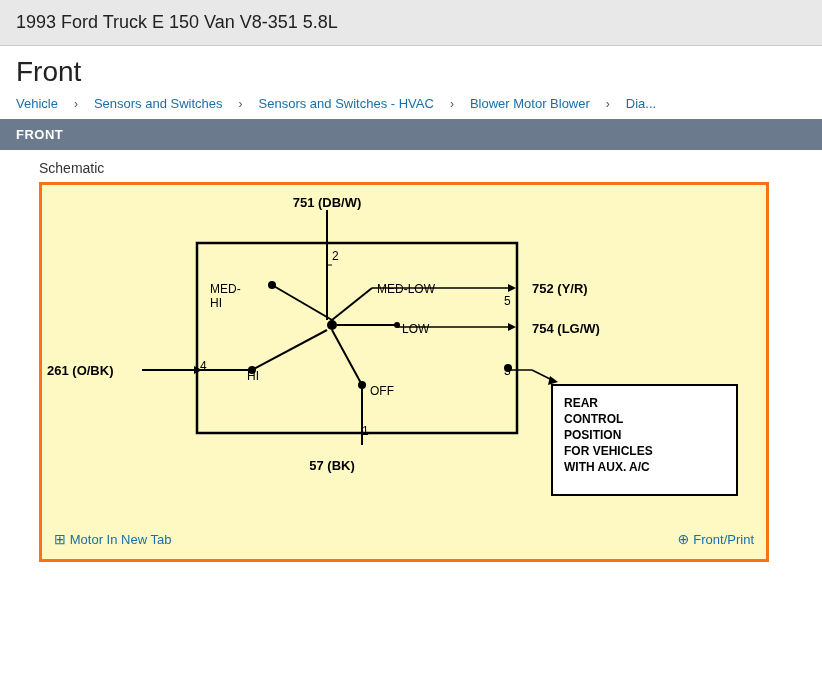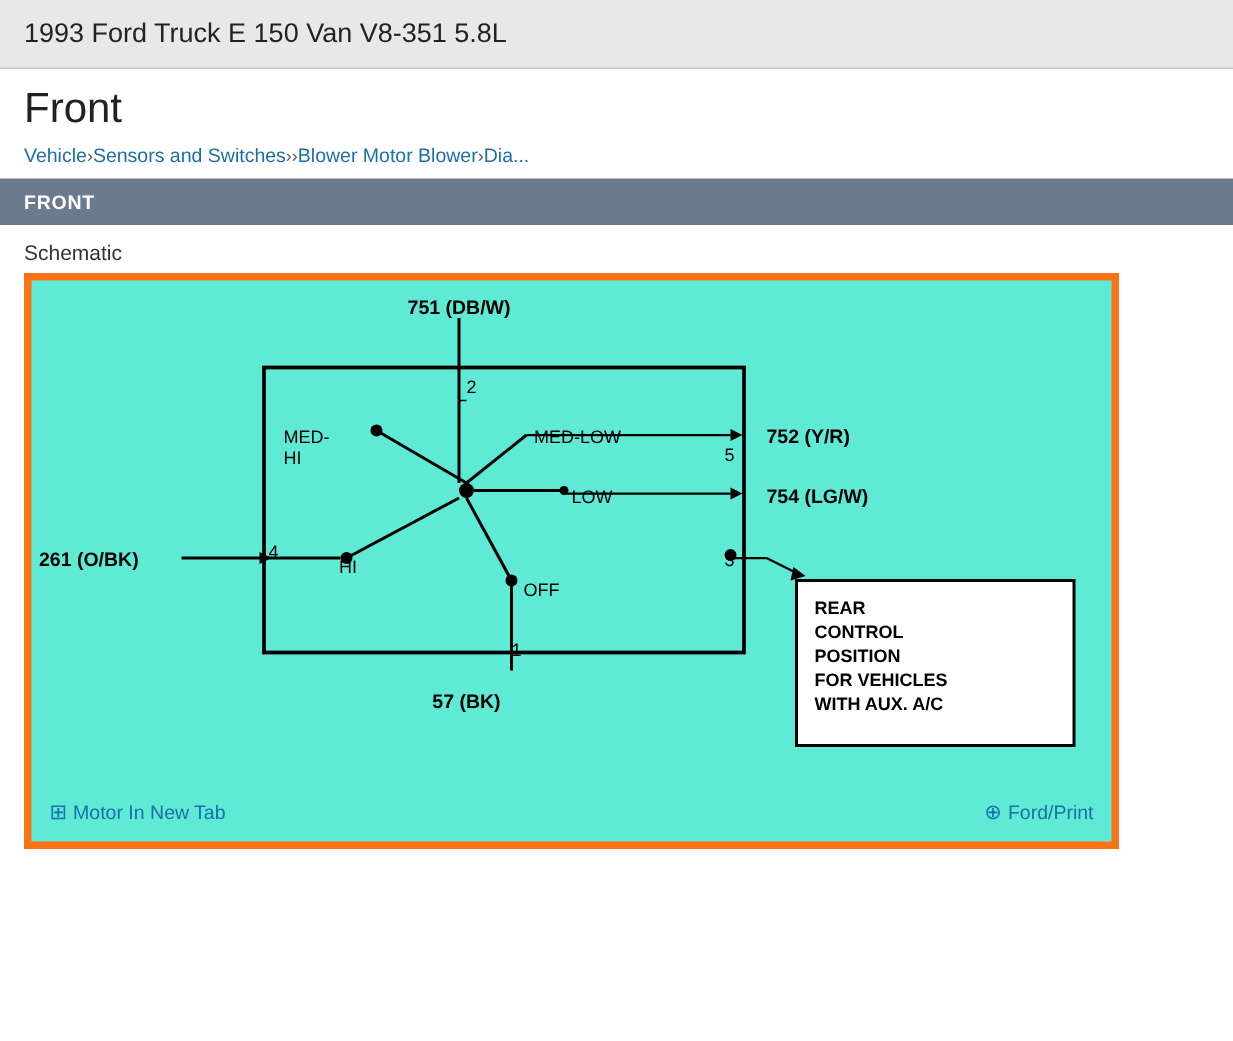"Vehicle" .breadcrumb { gap: 0 -> 16px }
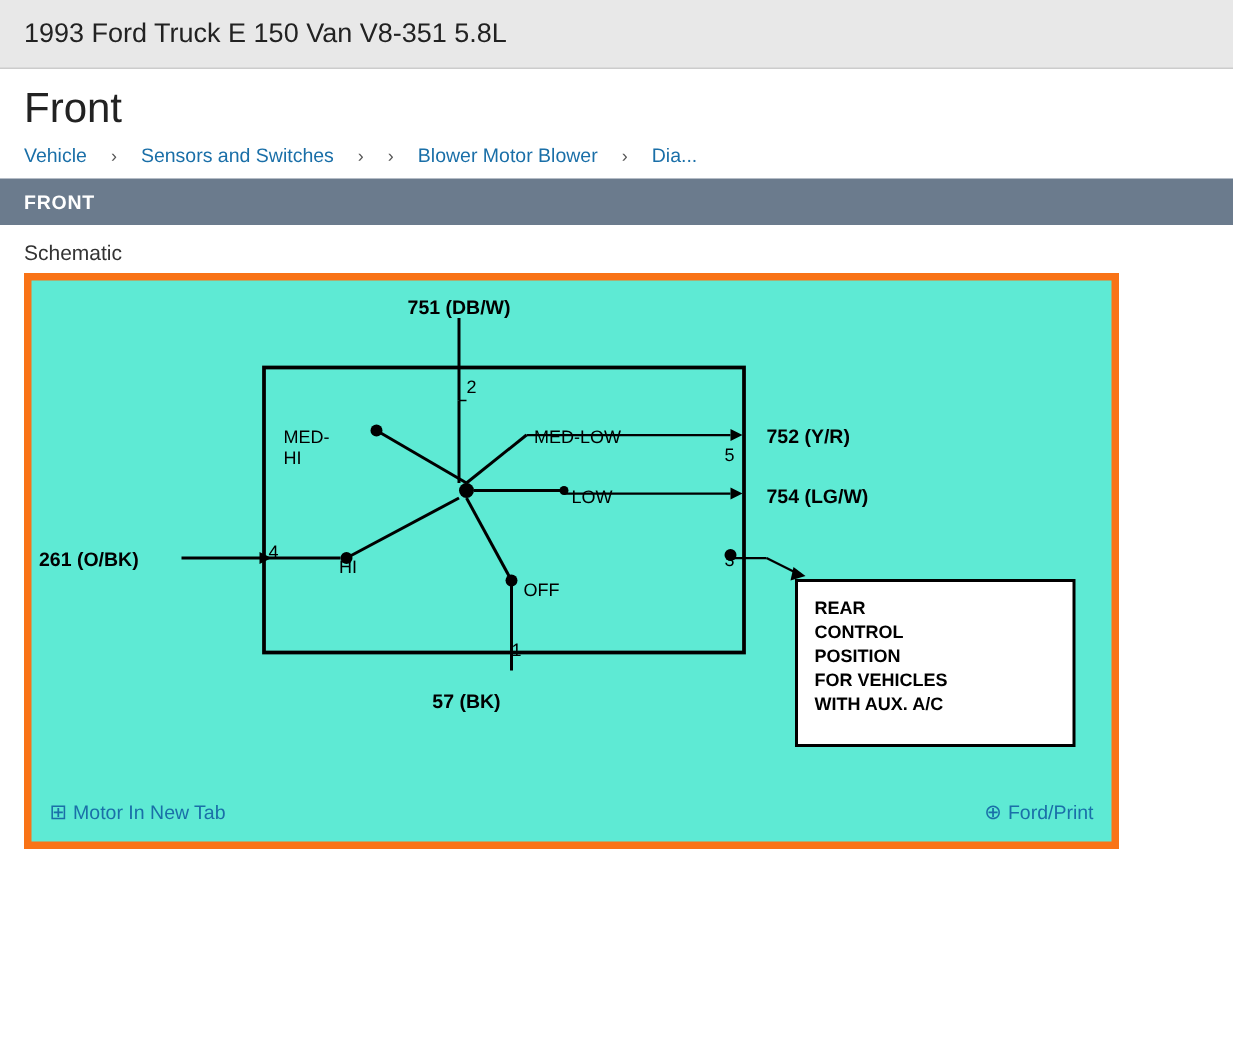"Sensors and Switches - HVAC" a { html: none -> <a>Sensors and Switches - HVAC</a> }
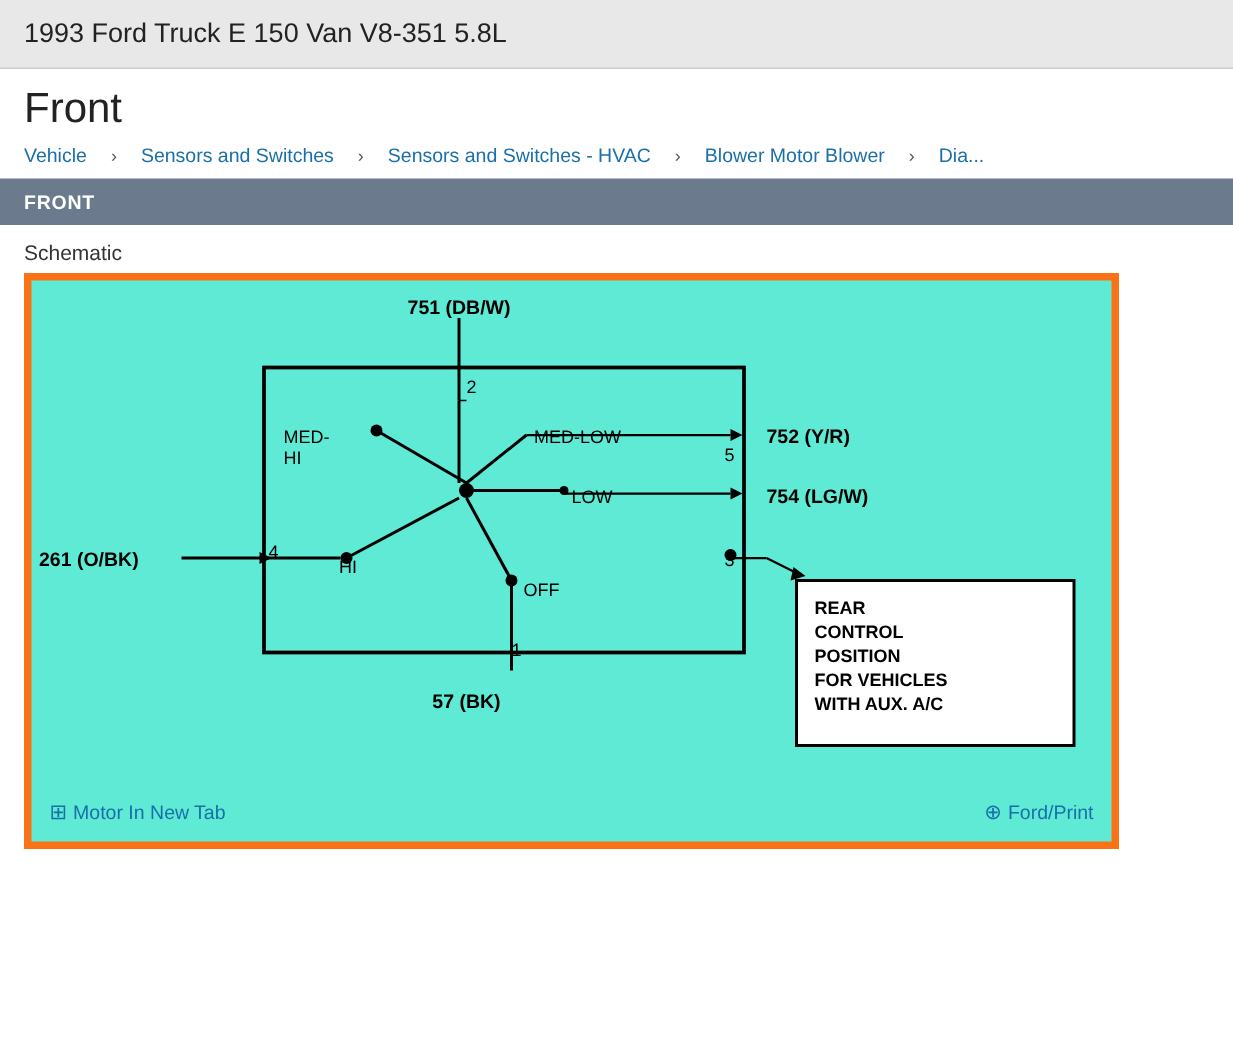"Schematic" .schematic-section { margin-left: none -> 23px }
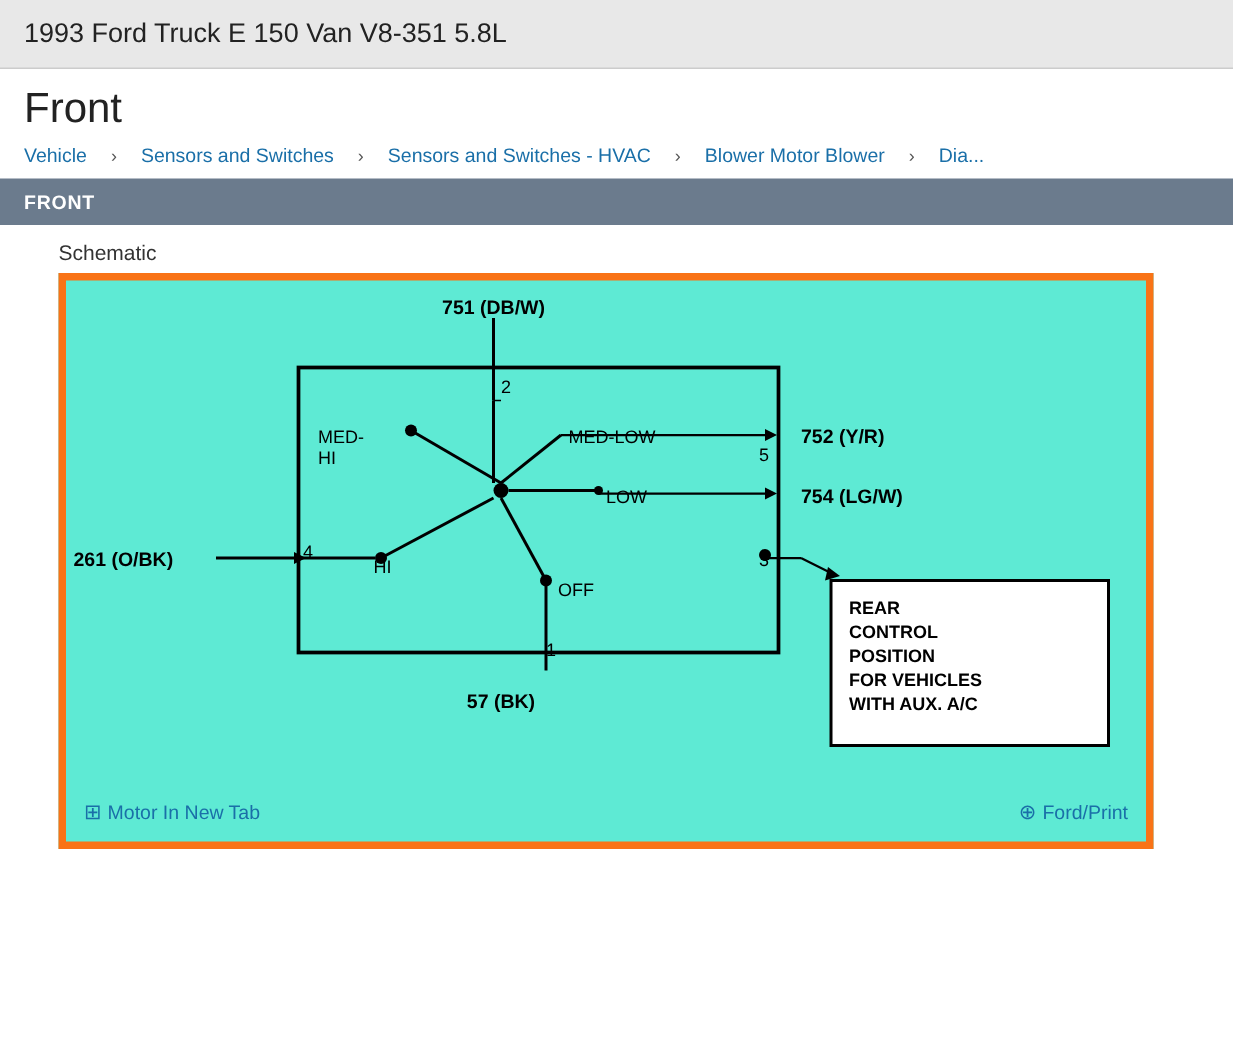"751 (DB/W)" .schematic-container { background: #5eead4 -> #fef9c3; border: 5px solid #f97316 -> 3px solid #f97316 }
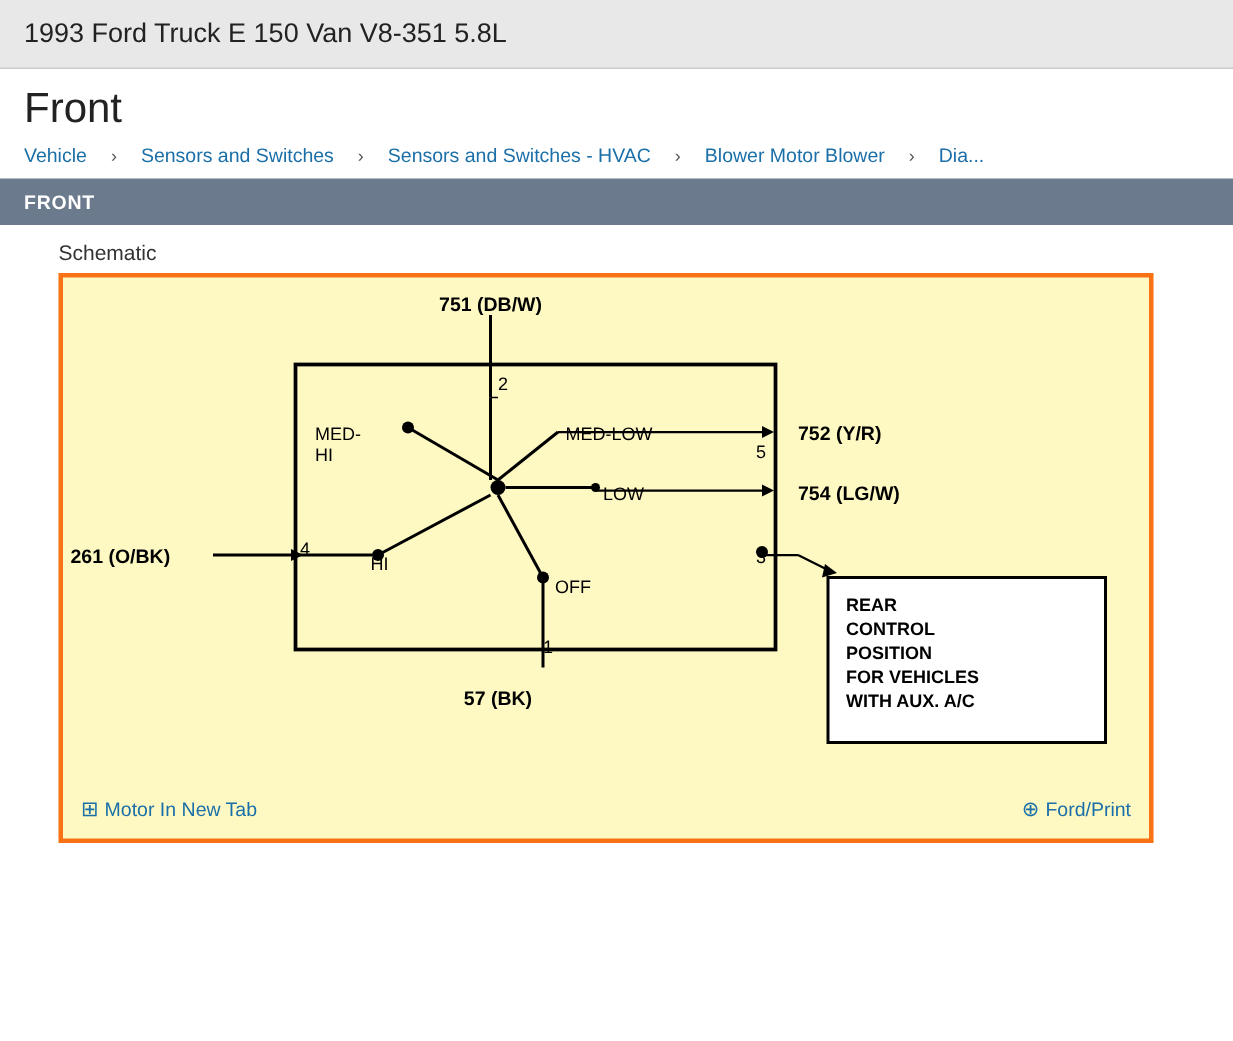"Ford/Print" span { text: Ford/Print -> Front/Print }
